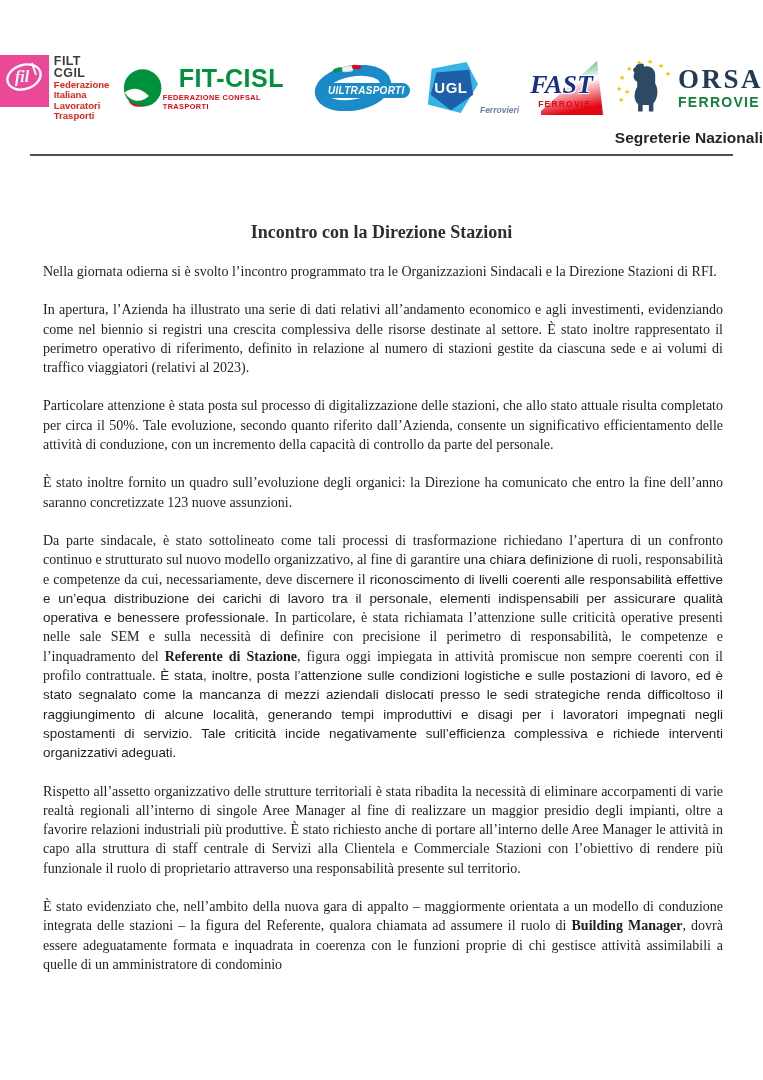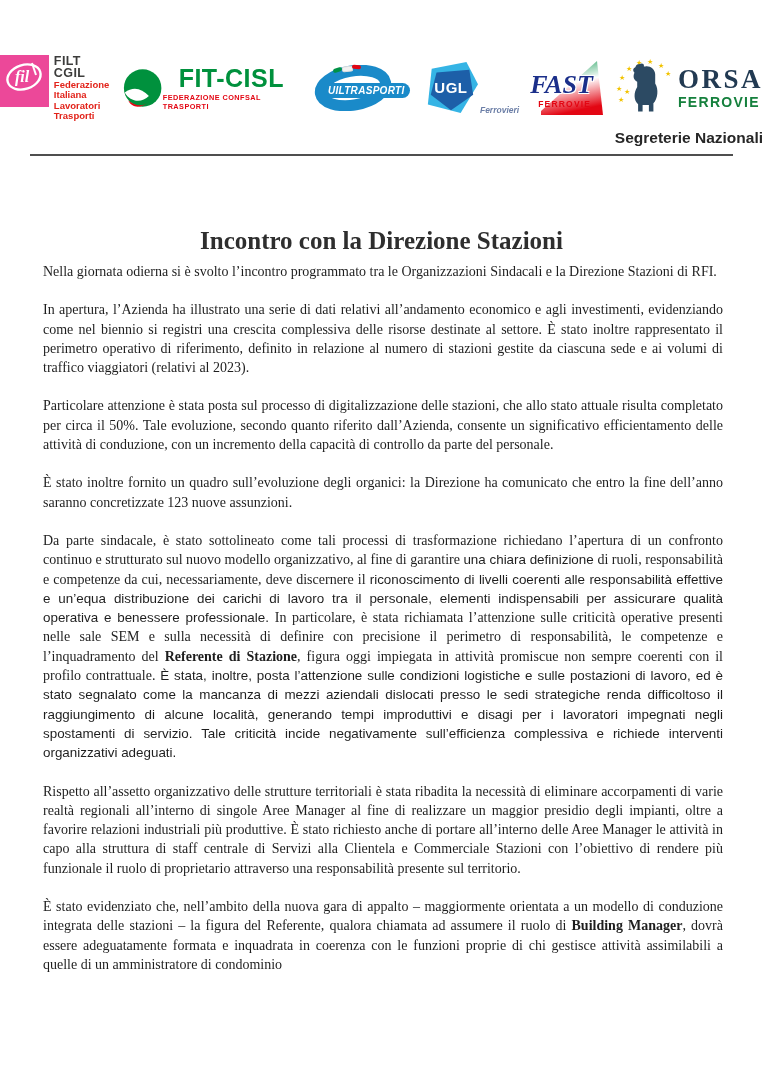"Incontro con la Direzione Stazioni" .doc-title { font-size: 25px -> 18px }
